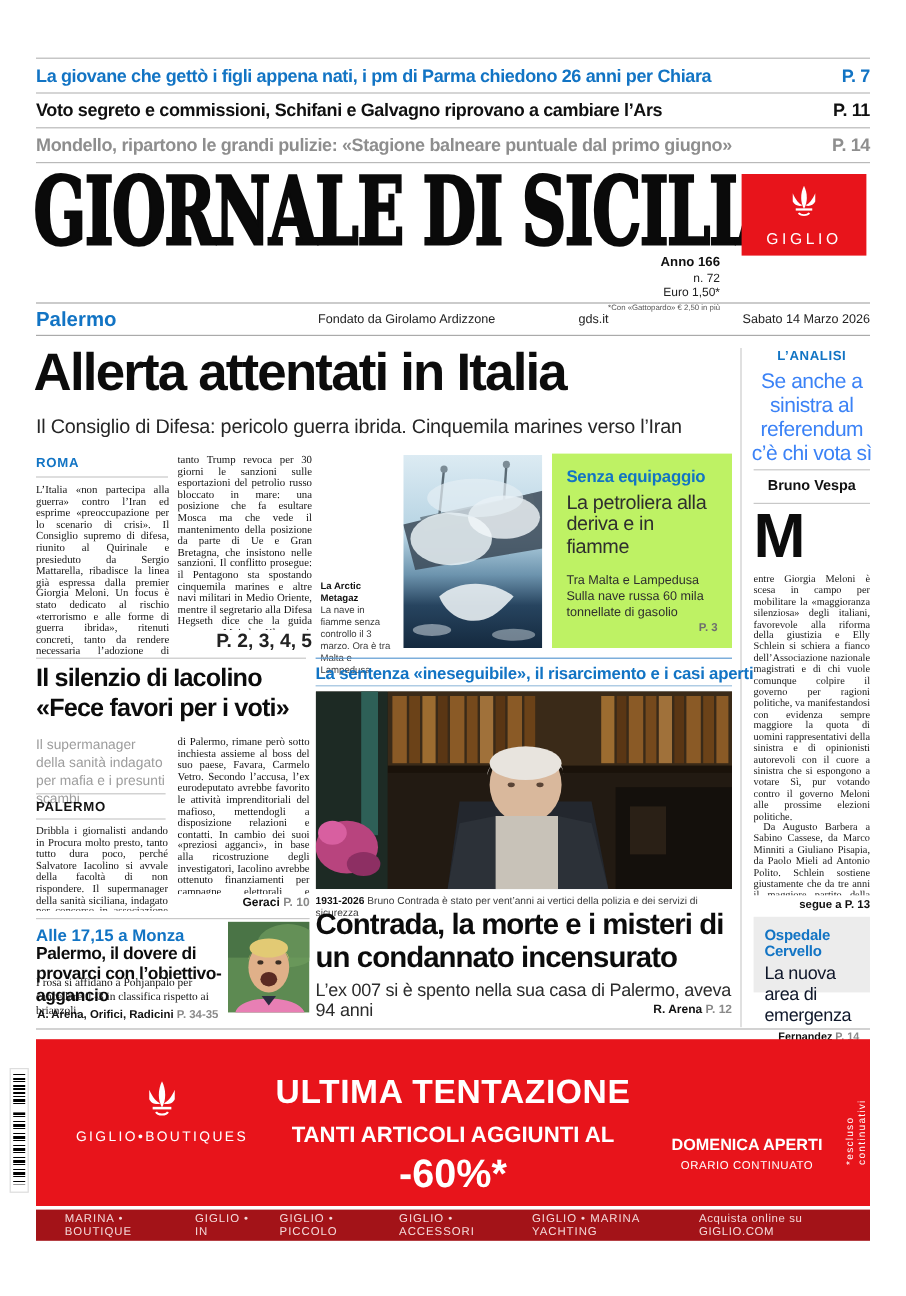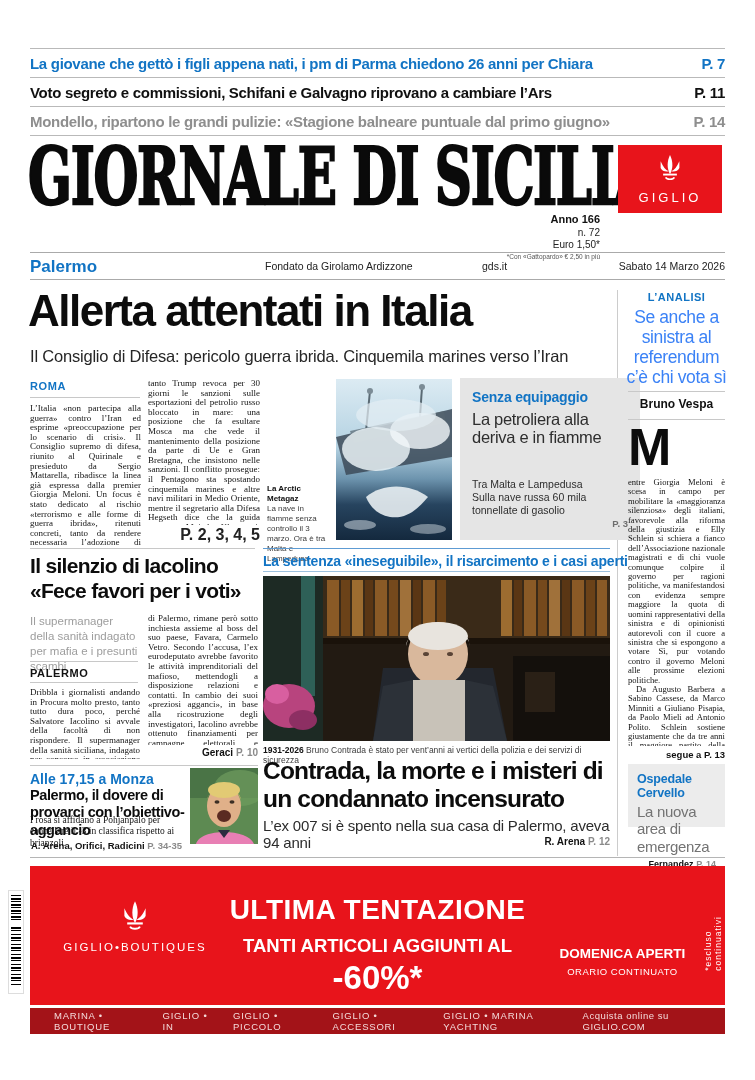"Senza equipaggio" .tanker-box { background: #e5e5e5 -> #bef264; width: 180px -> 150px }
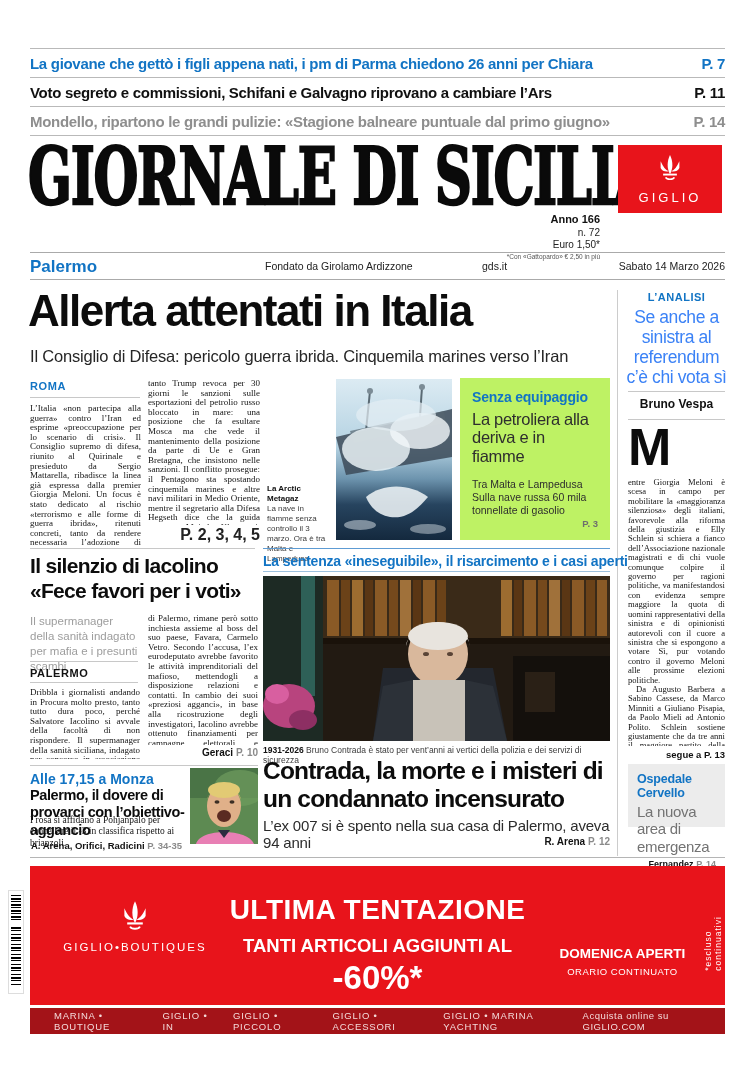"La nuova area di emergenza" .cerv-box .bt { color: #737373 -> #0f172a }
